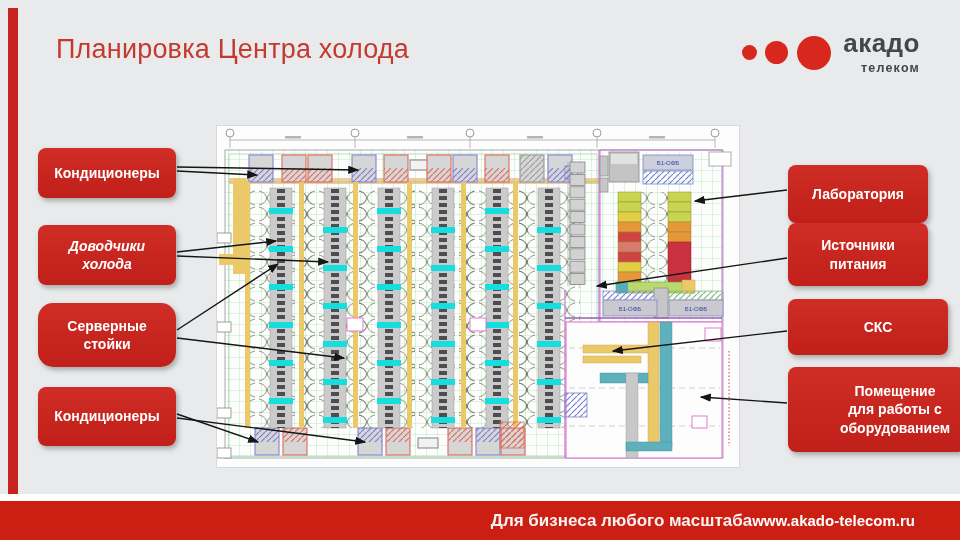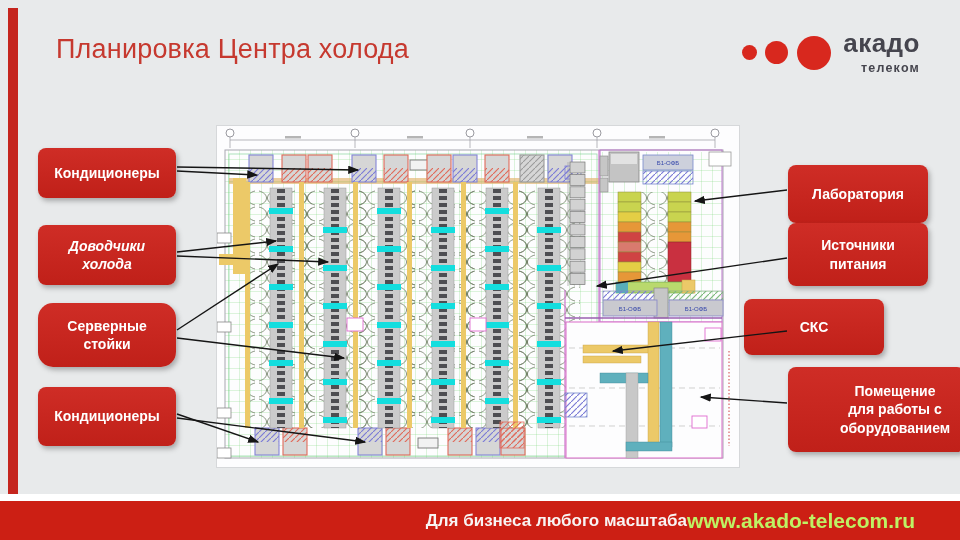"СКС" .c6 { left: 744px -> 788px; padding-left: none -> 20px }
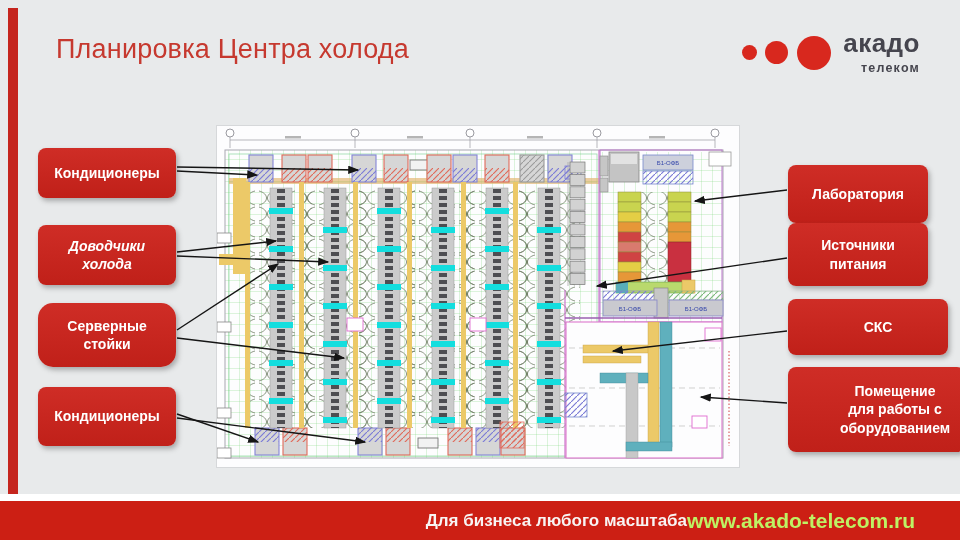"www.akado-telecom.ru" .url { color: #bef264 -> #ffffff; font-size: 21px -> 15px }
